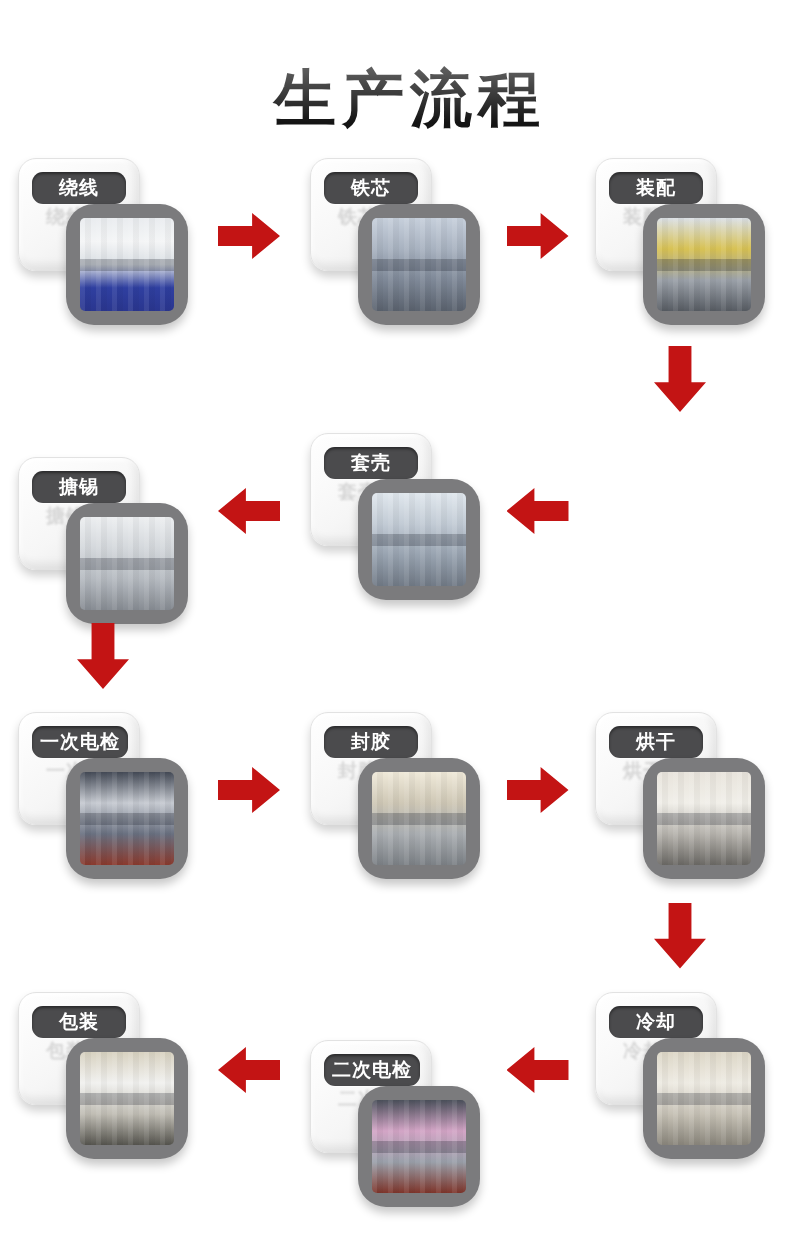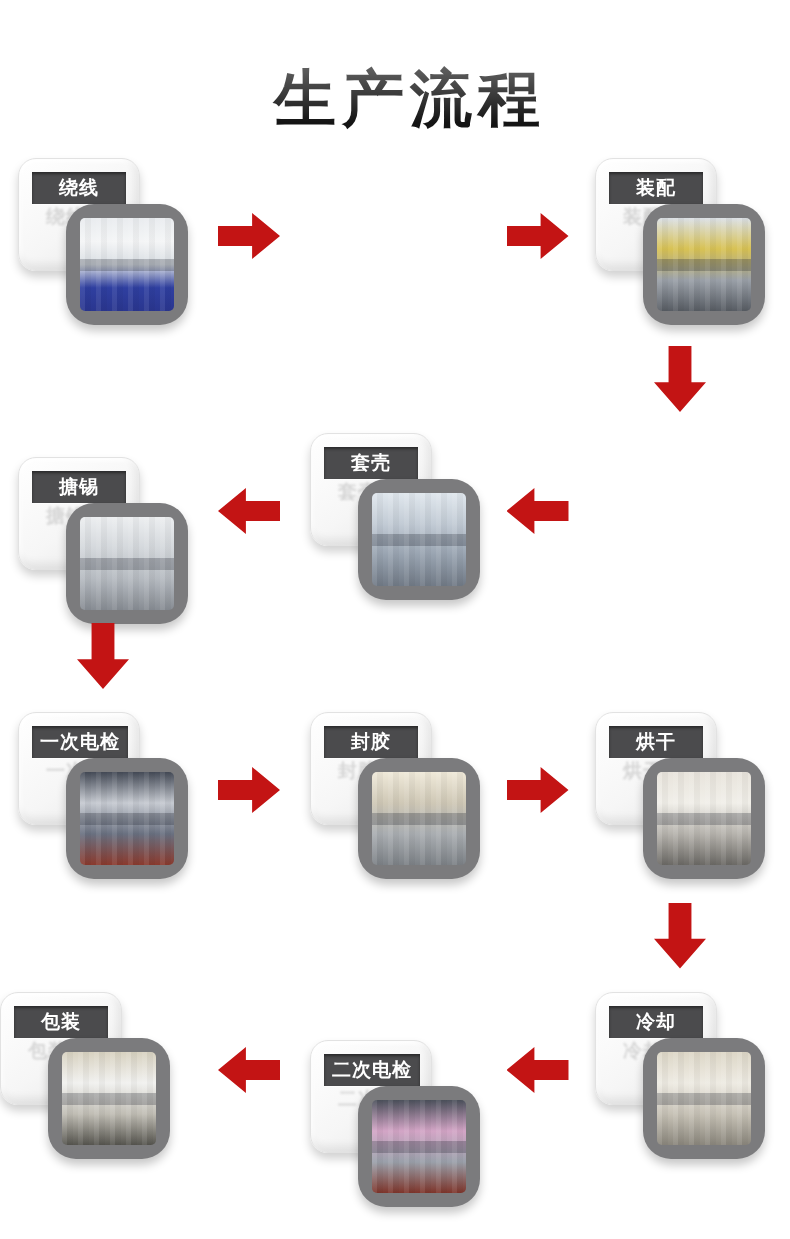"绕线" .label-pill { border-radius: 0 -> 11px }
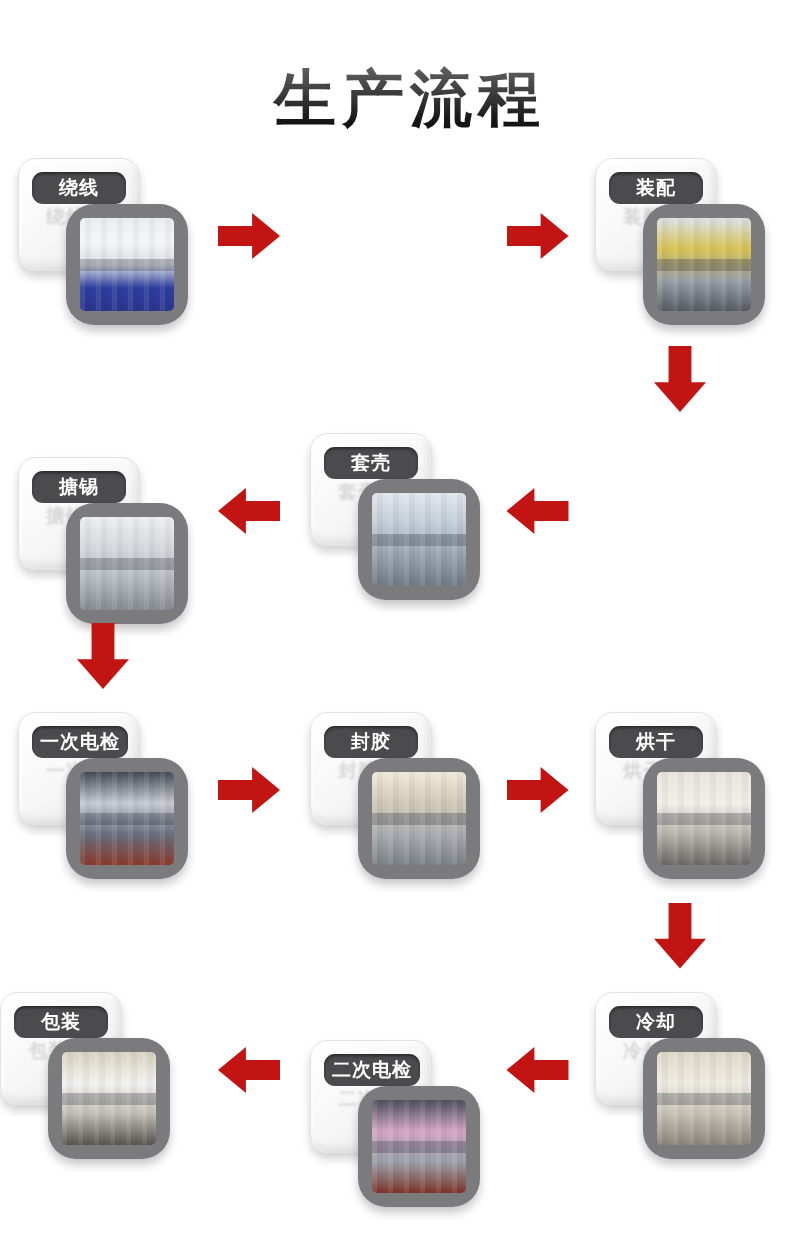"铁芯" div.cell { html: none -> <div> <div> <div>铁芯</div> <div> <span>铁芯</span> </div> </div> <div> <div></div> </div> </div> }
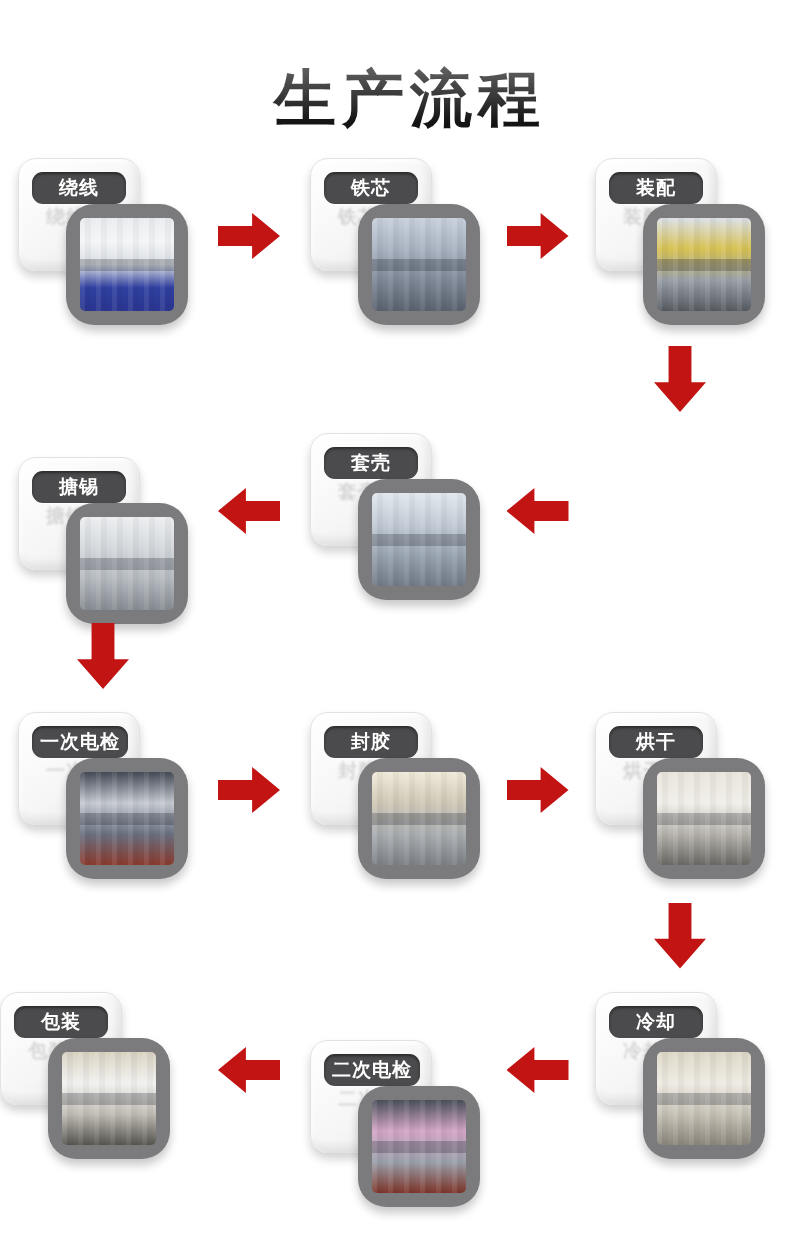"包装" div.cell { left: 0 -> 18px }
